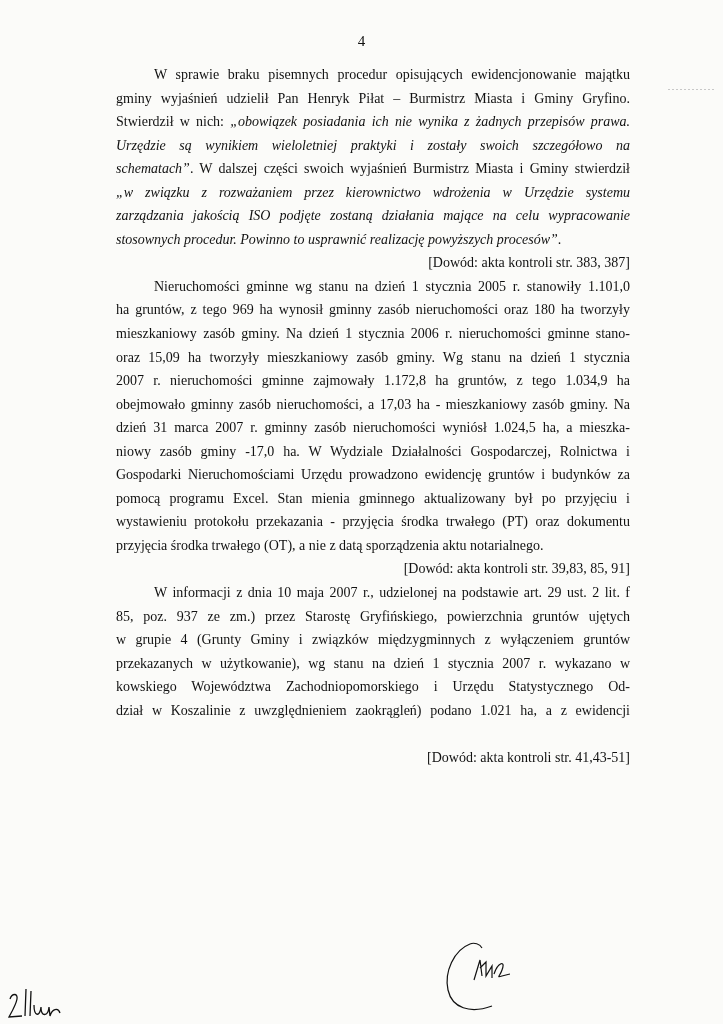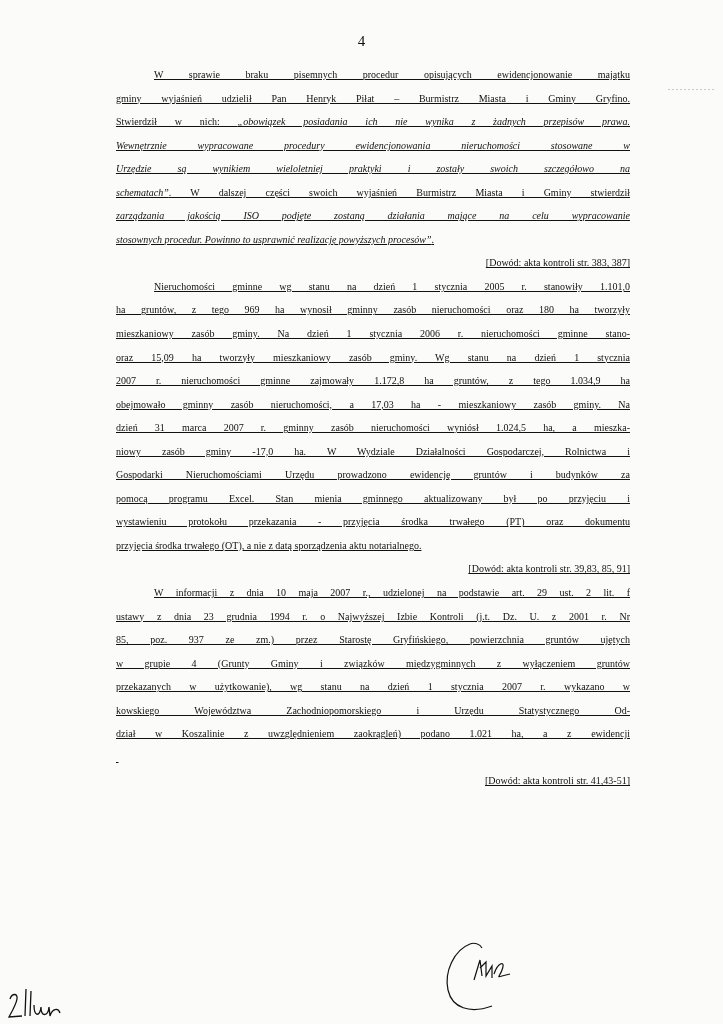"W sprawie braku pisemnych procedur" .ln { font-size: 10px -> 14px; text-decoration: underline -> none }
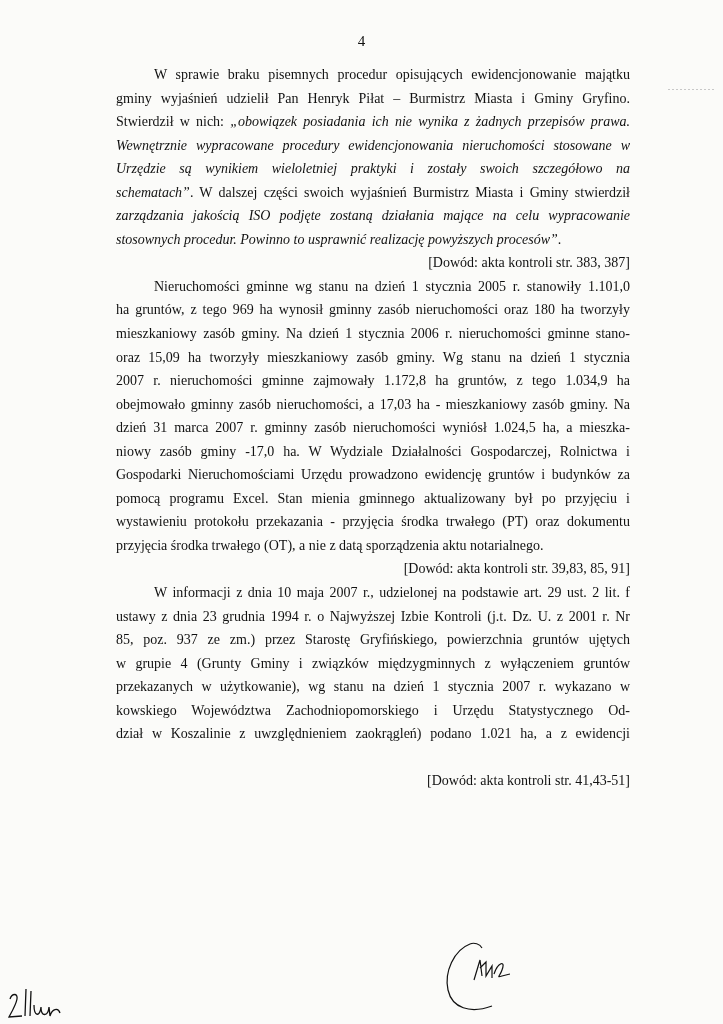"Wewnętrznie wypracowane procedury" span.ln { html: <span><i>Wewnętrznie wypracowane procedury ewidencjonowania nieruchomości stosowane w</i></span> -> none }
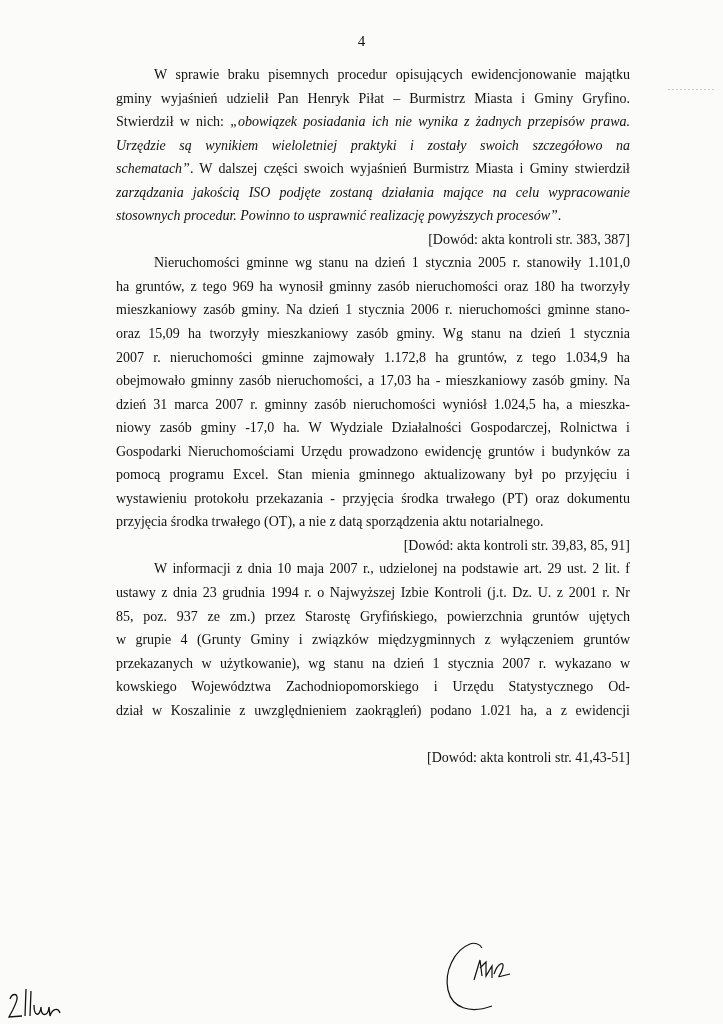"„w związku z rozważaniem przez" span.ln { html: none -> <span><i>„w związku z rozważaniem przez kierownictwo wdrożenia w Urzędzie systemu</i></span> }
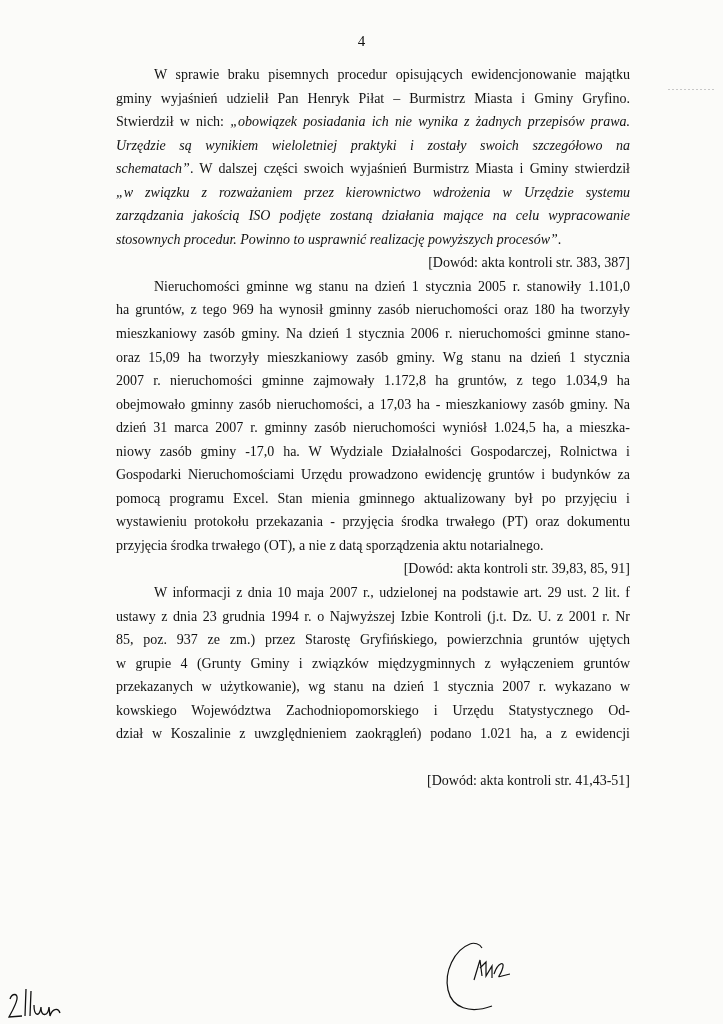"ustawy z dnia 23 grudnia" span.ln { html: <span><span>ustawy z dnia 23 grudnia 1994 r. o Najwyższej Izbie Kontroli (j.t. Dz. U. z 2001 r. Nr</span></span> -> none }
